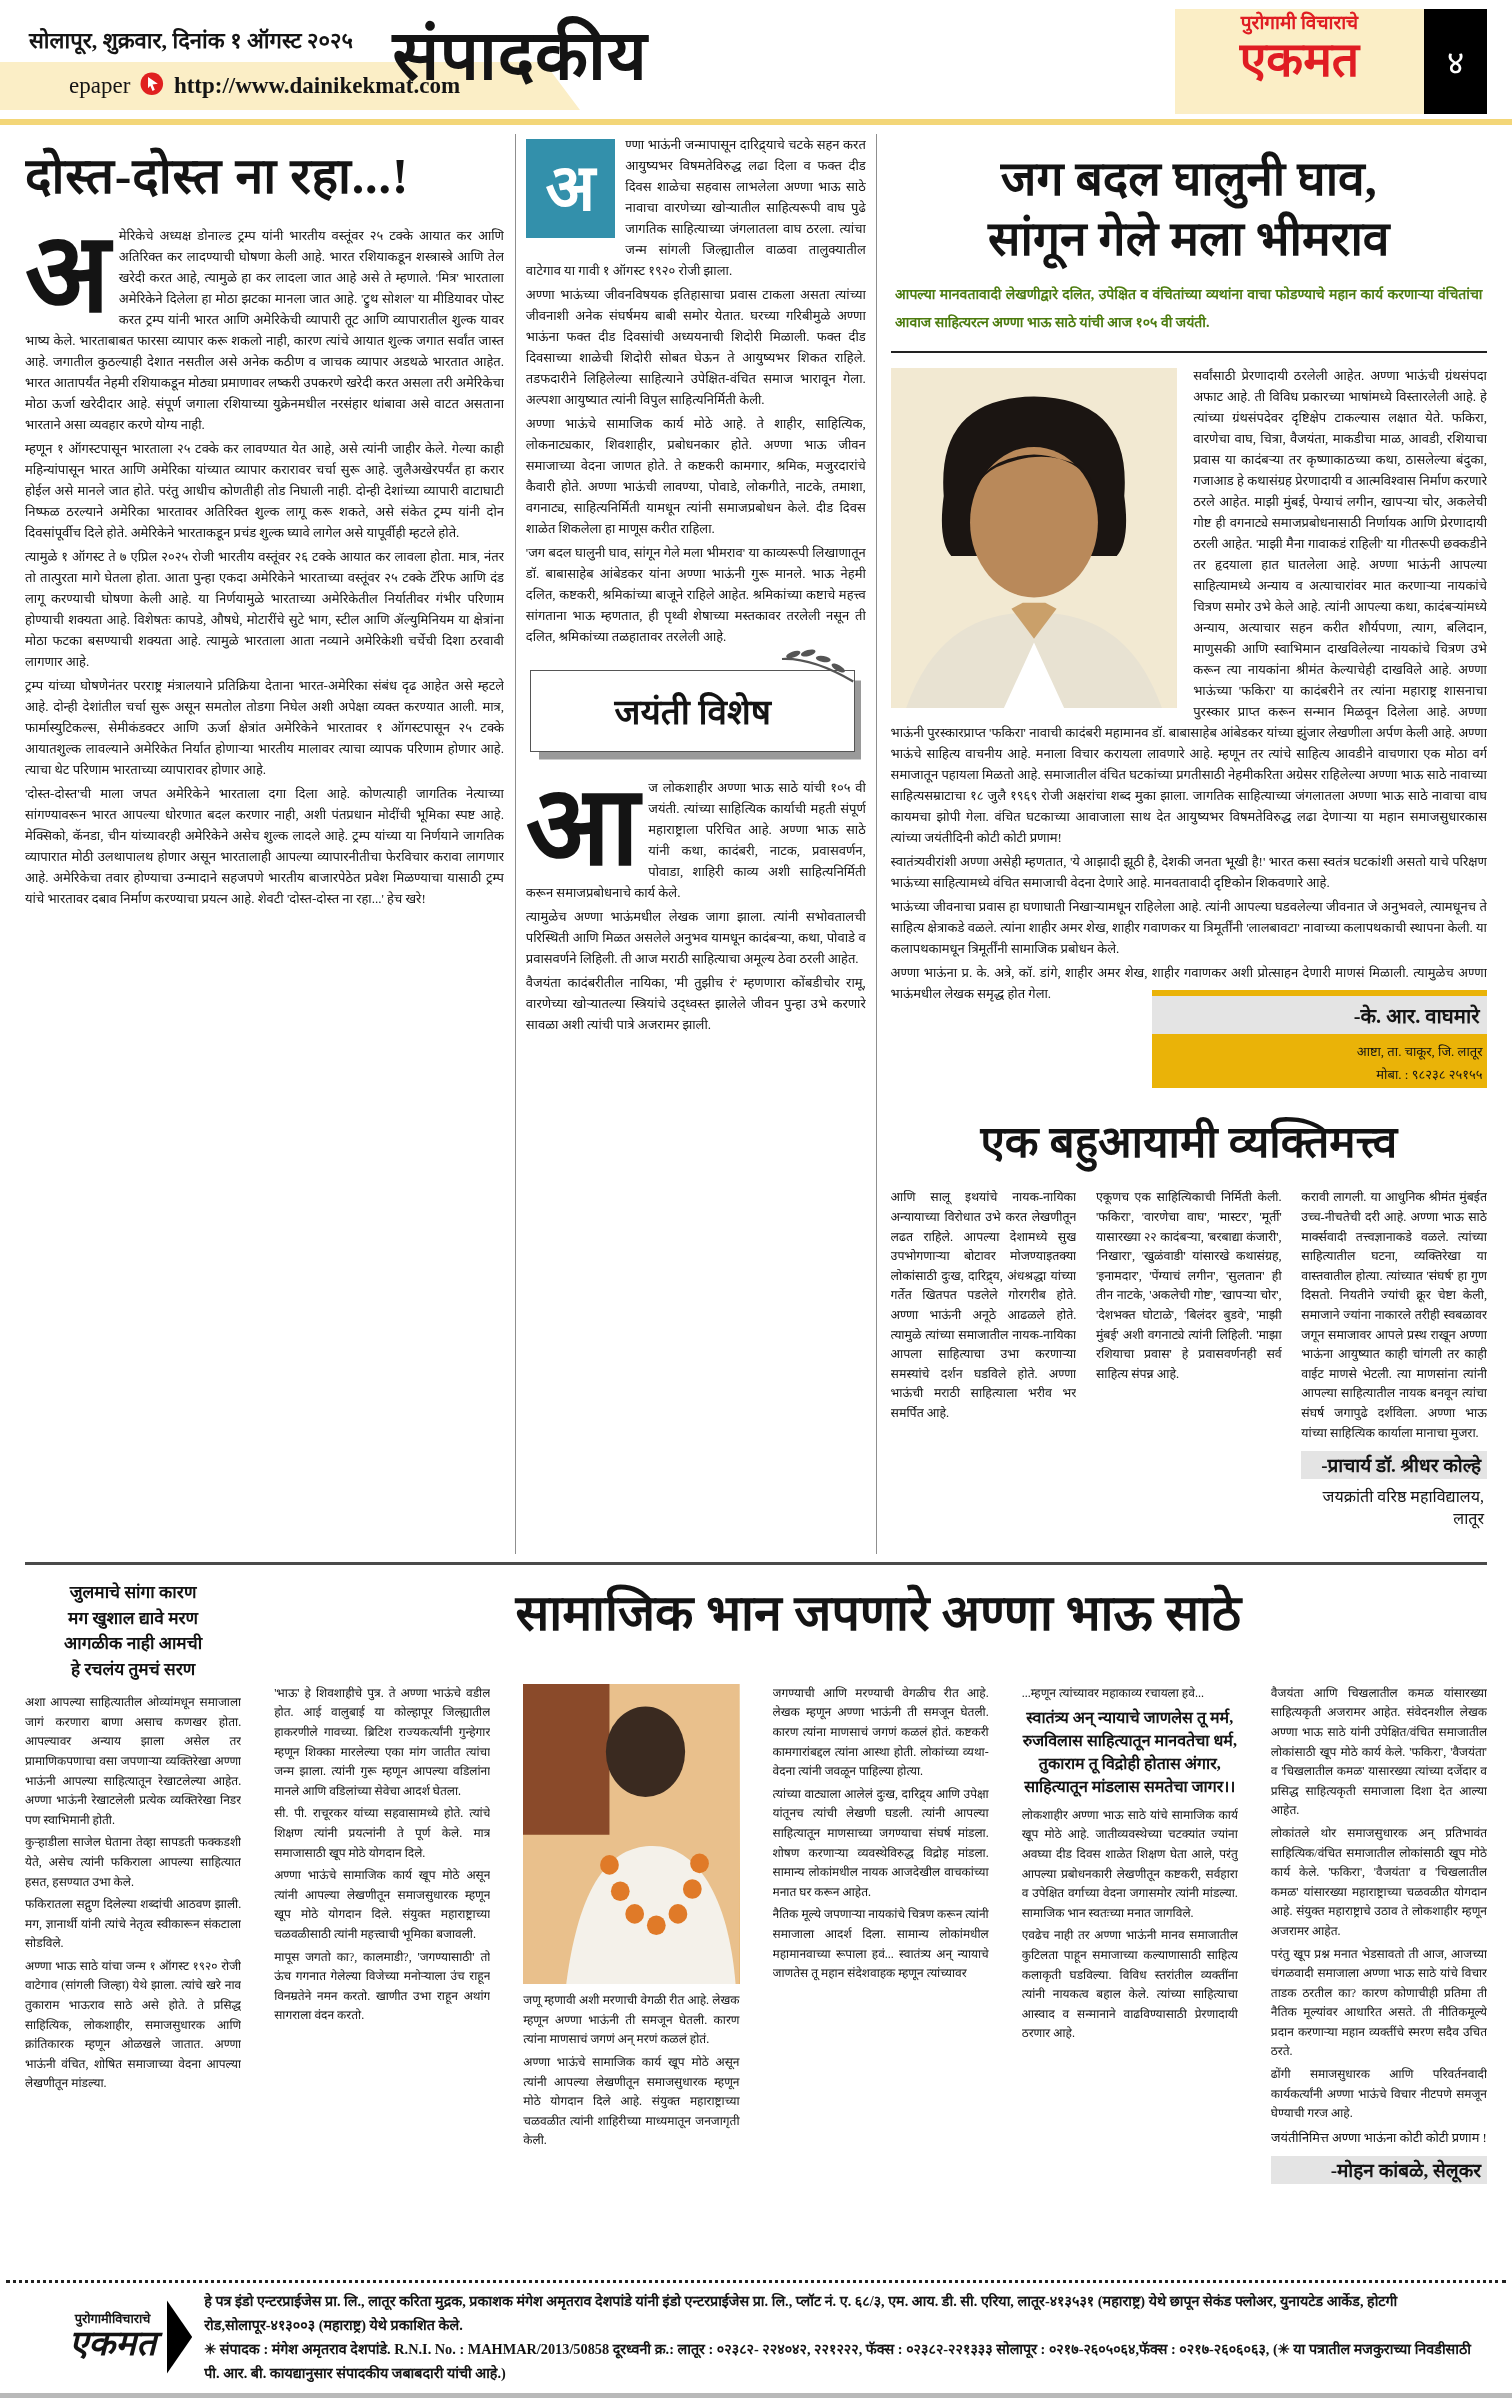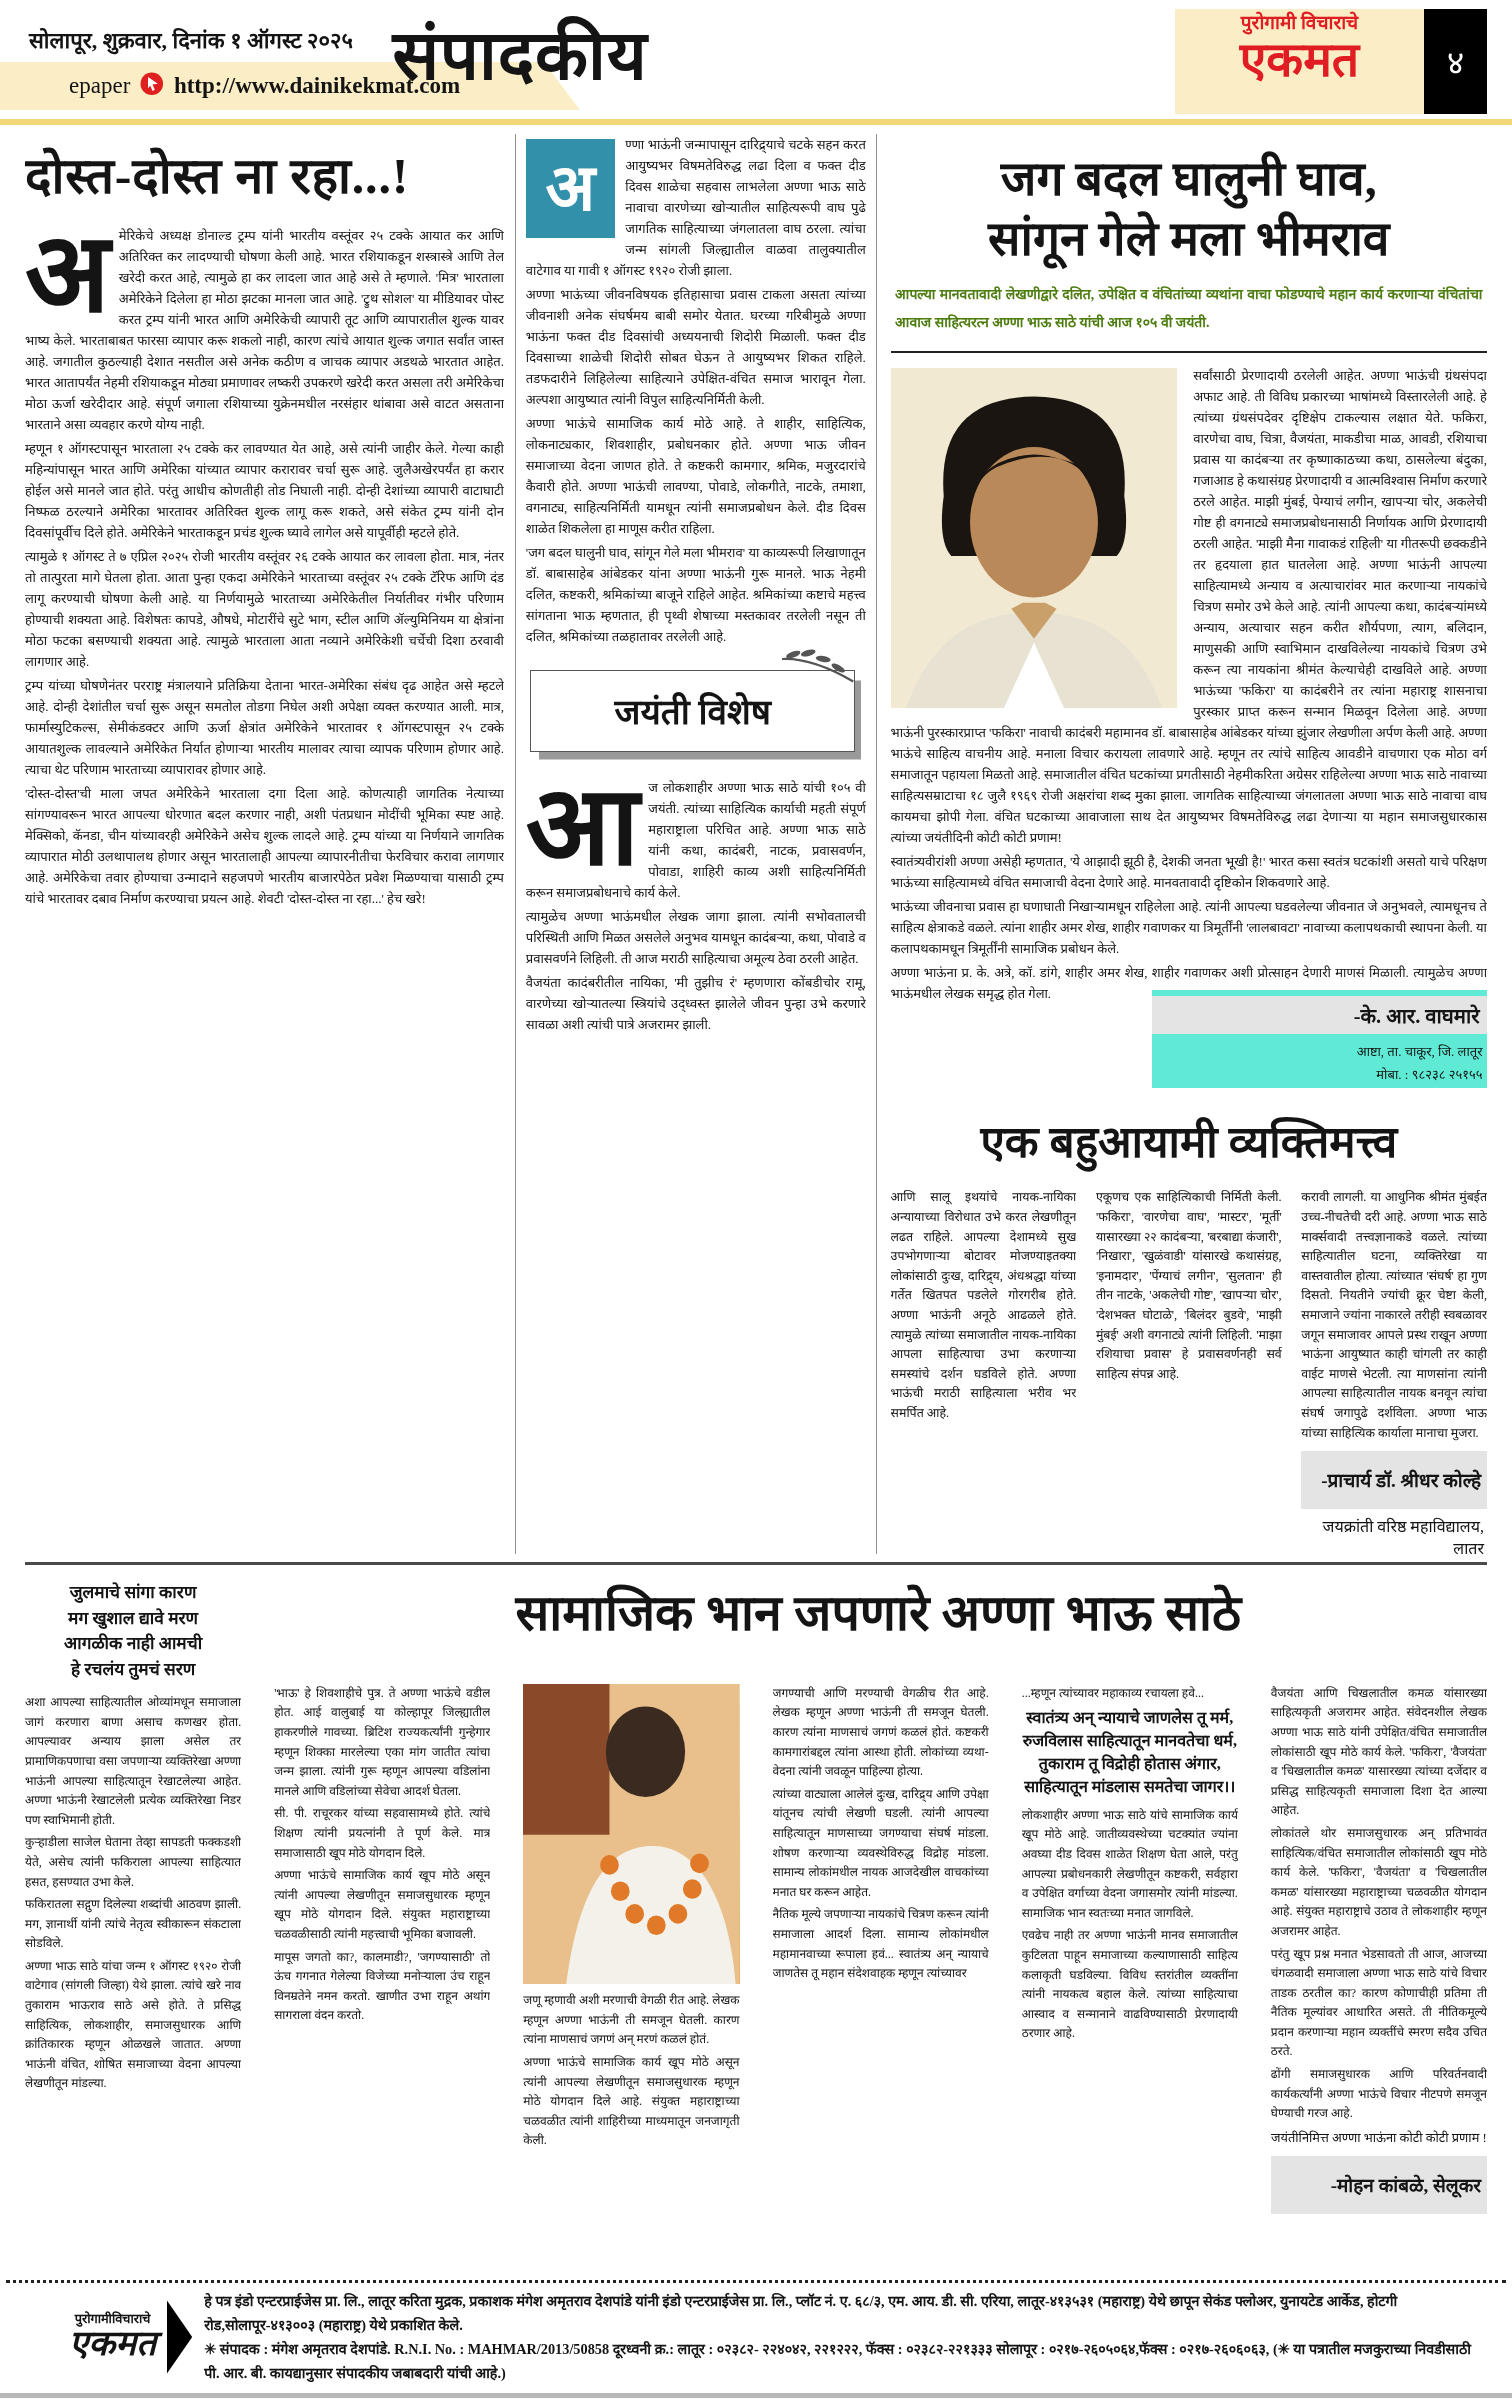"-के. आर. वाघमारे" .byline-block { background: #5eead4 -> #eab308 }
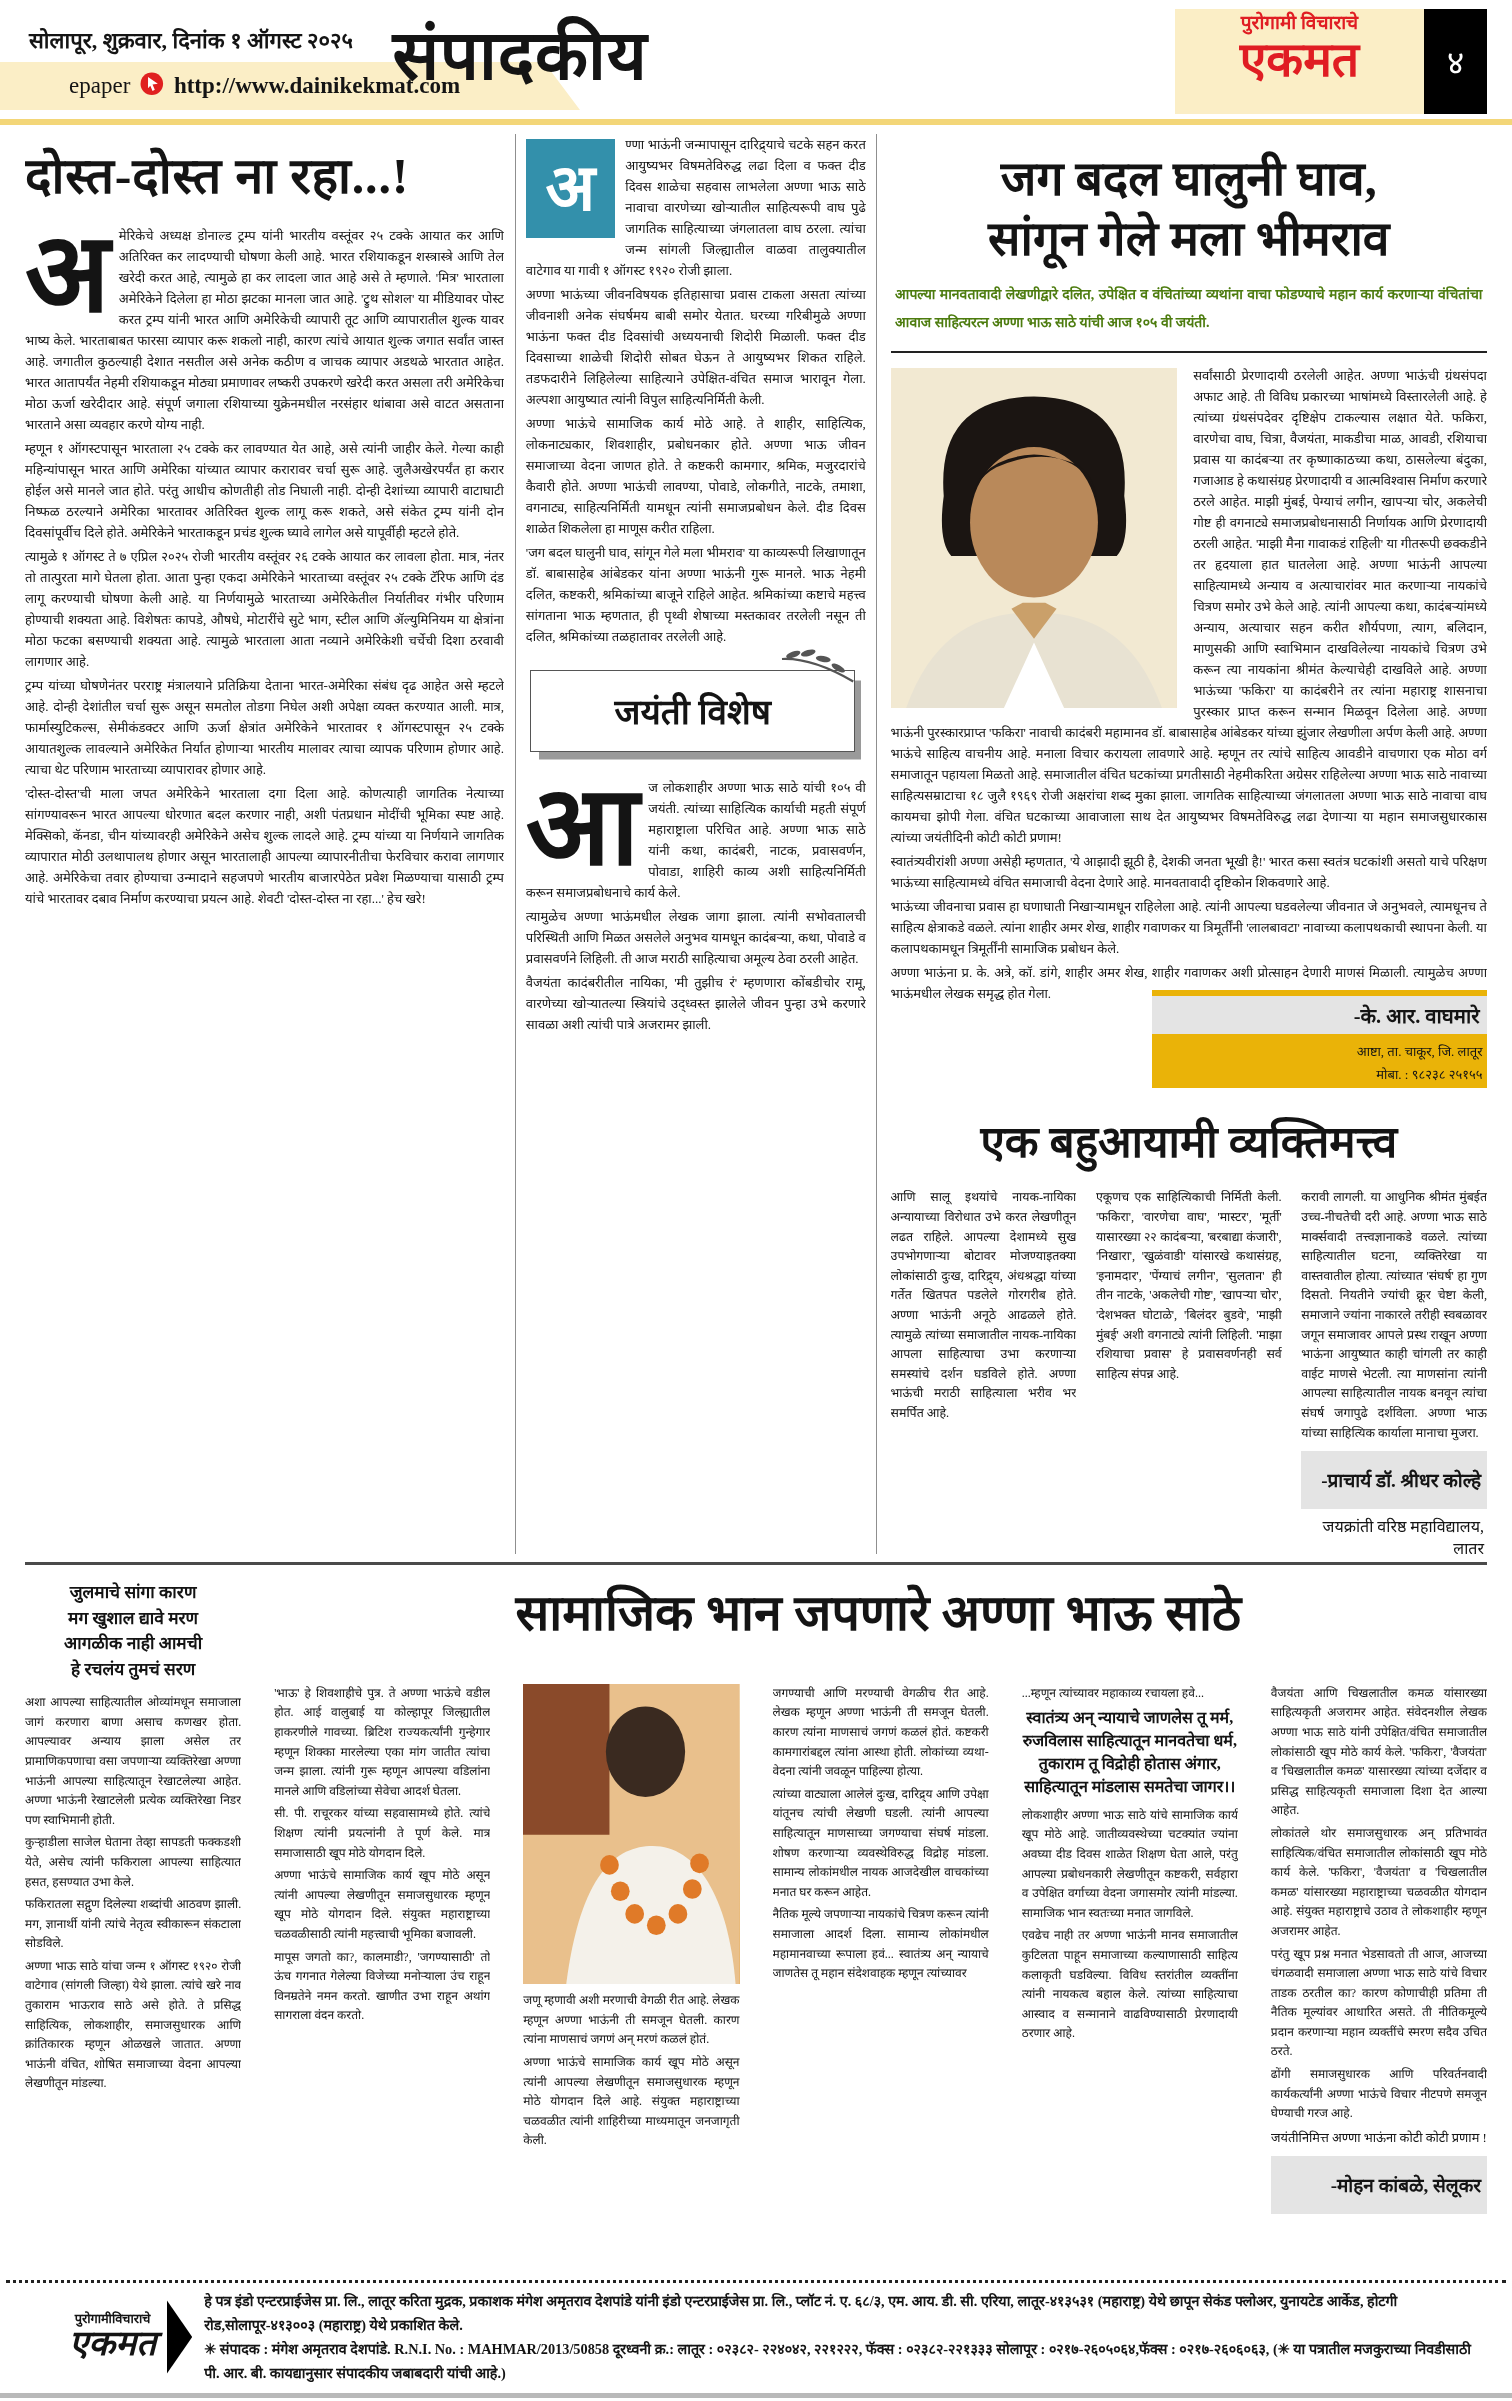"-प्राचार्य डॉ. श्रीधर कोल्हे" .byline-bar2 { padding: 16px 6px -> 1px 6px }
